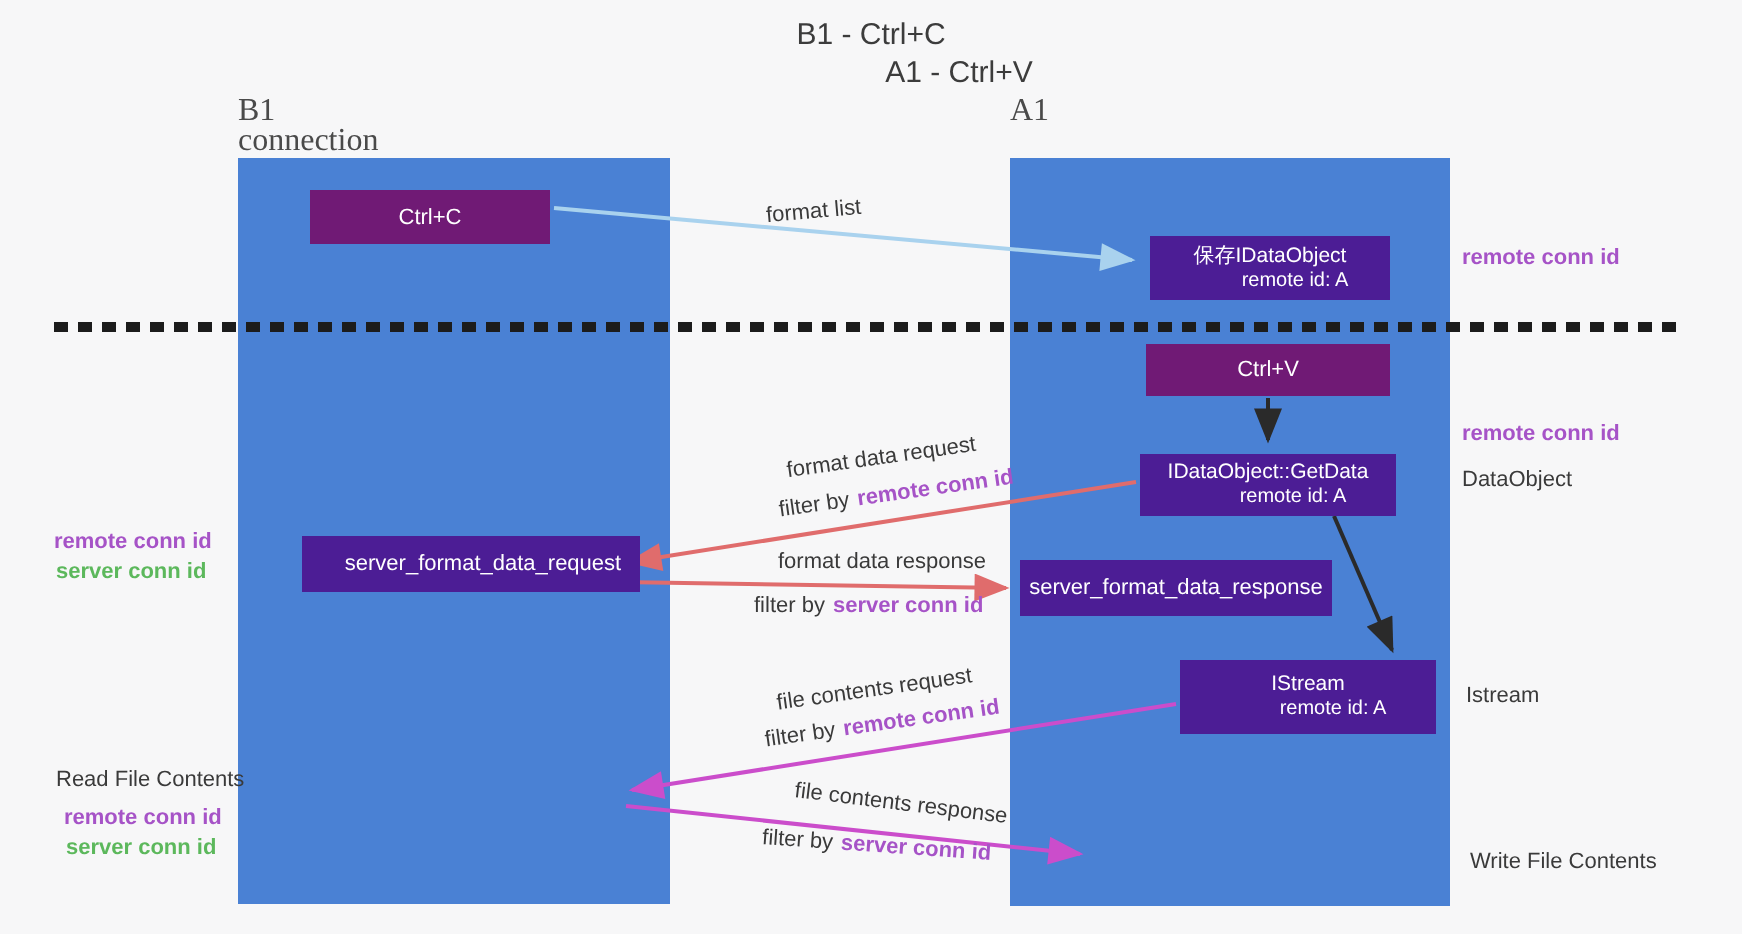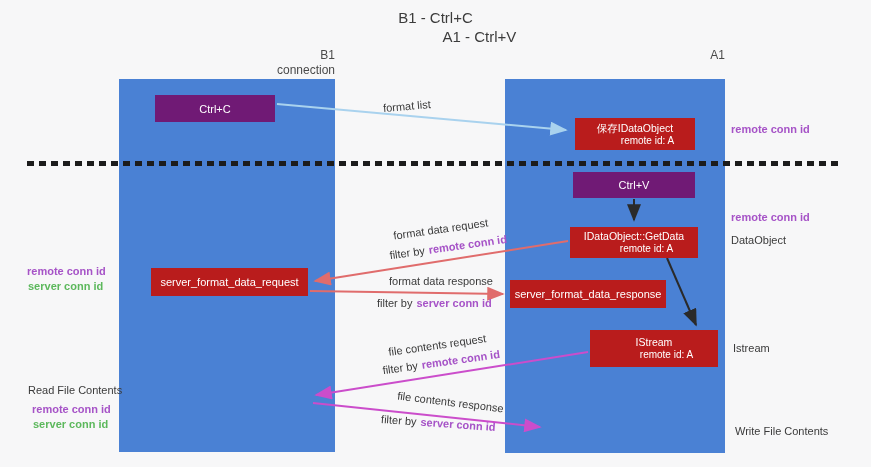"B1" .lane-header { font-family: none -> Liberation Serif, serif; font-size: 12px -> 16px; text-align: right -> left }
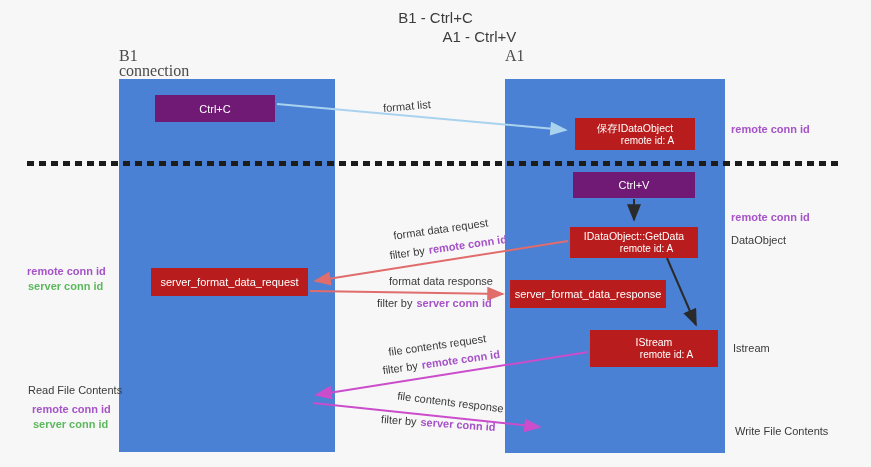"保存IDataObject" .orange { background: #b91c1c -> #4c1d95 }
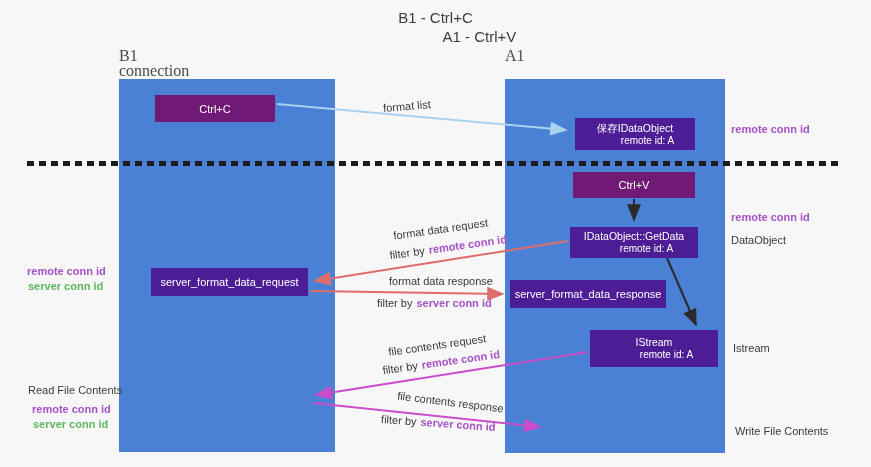"server_format_data_request" div.abs { padding-left: none -> 12px }
